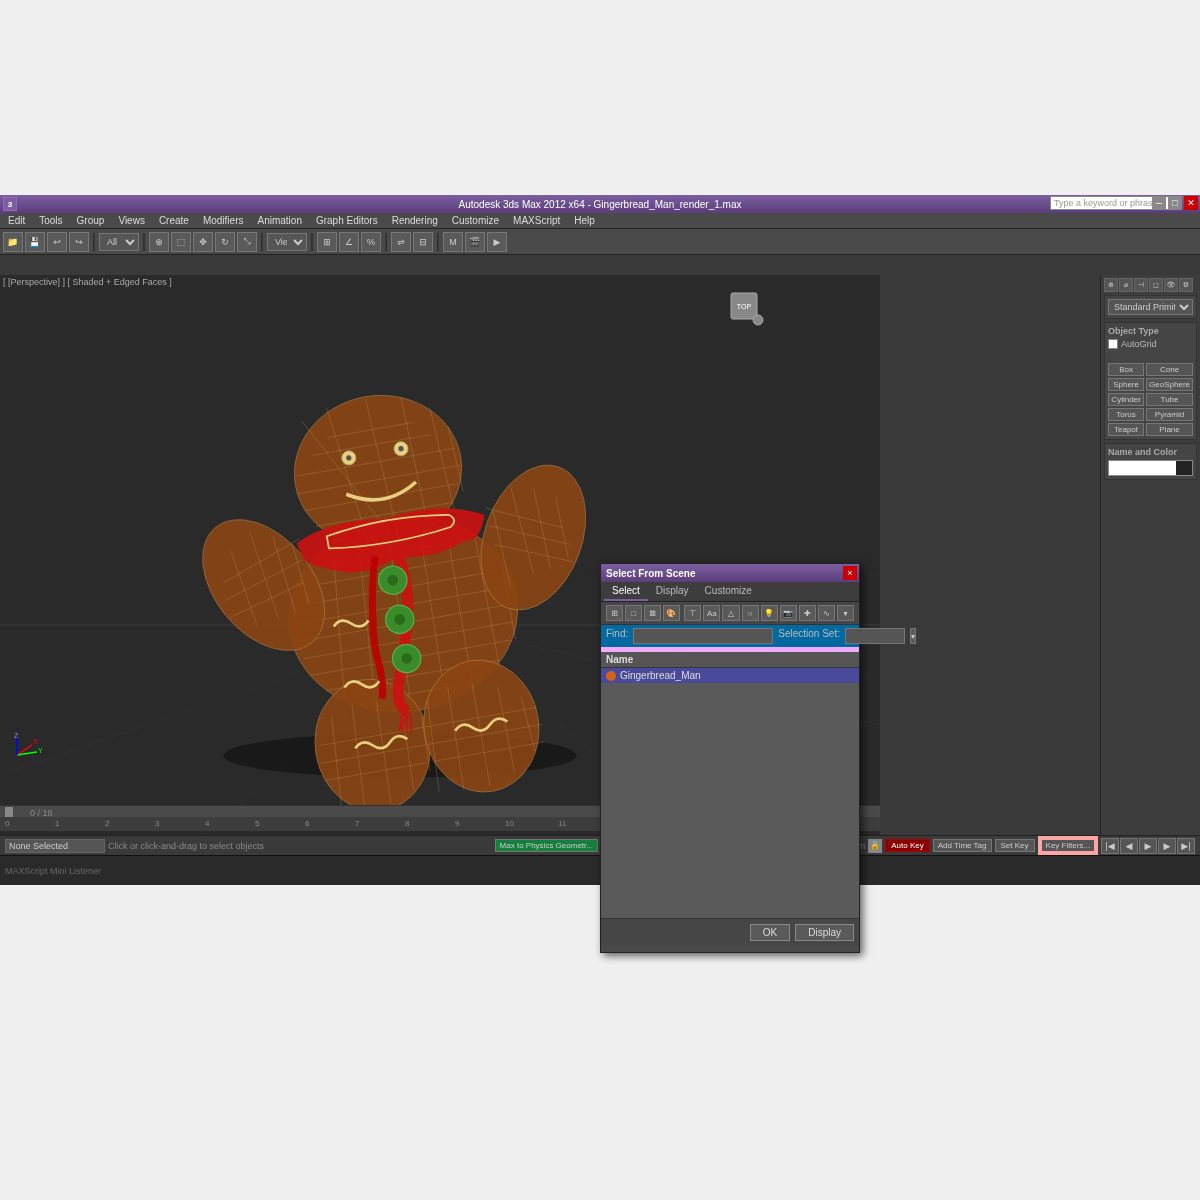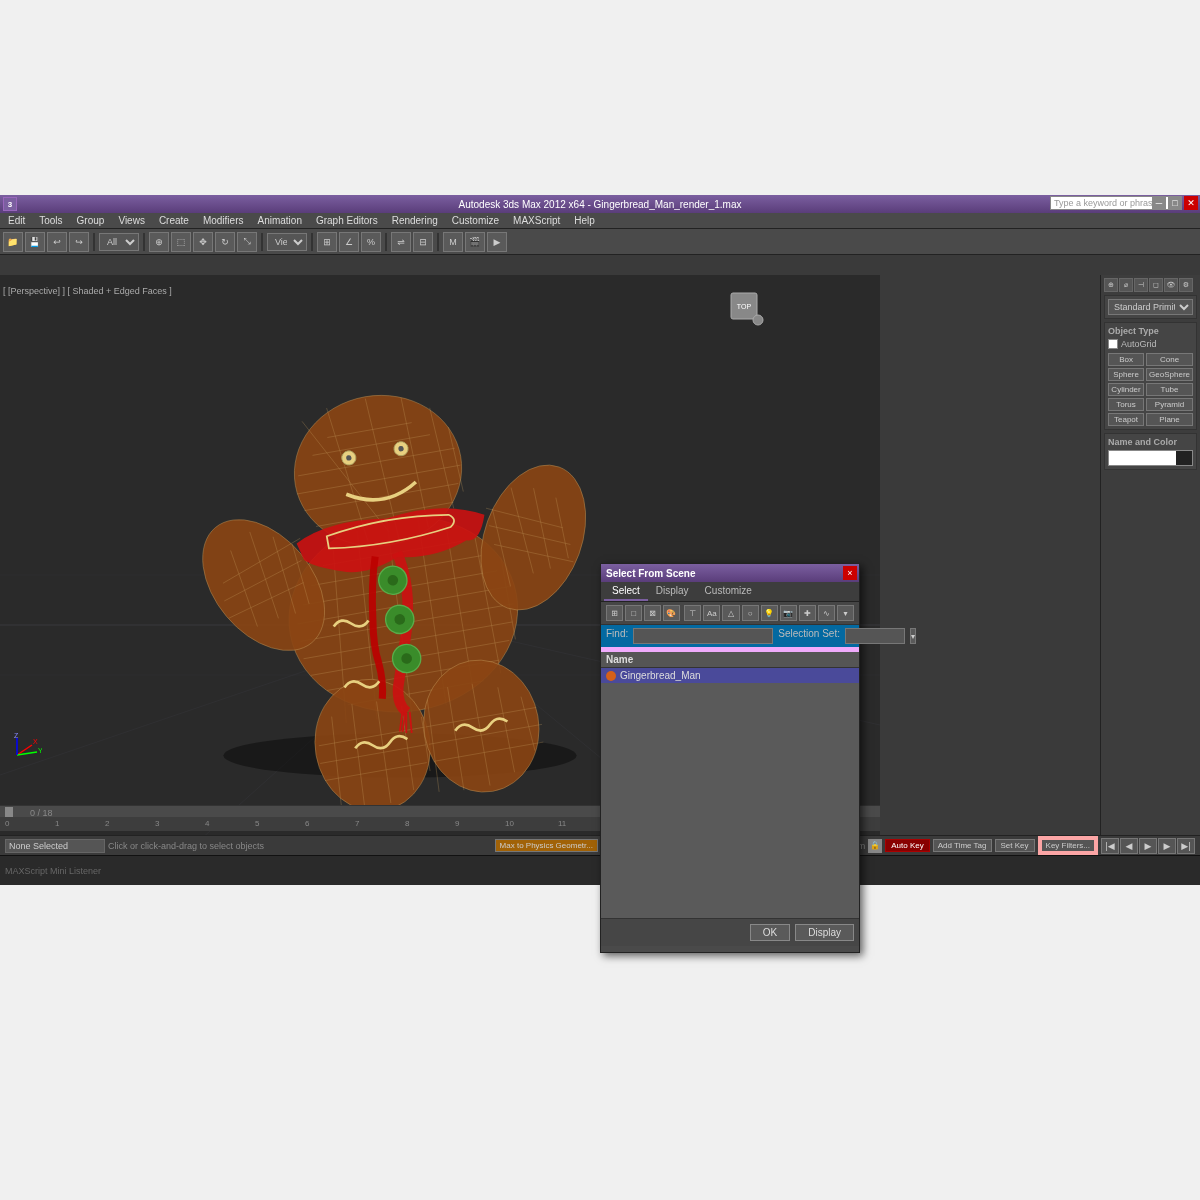"[ [Perspective] ] [ Shaded" #viewport-label { margin-top: 9px -> none }
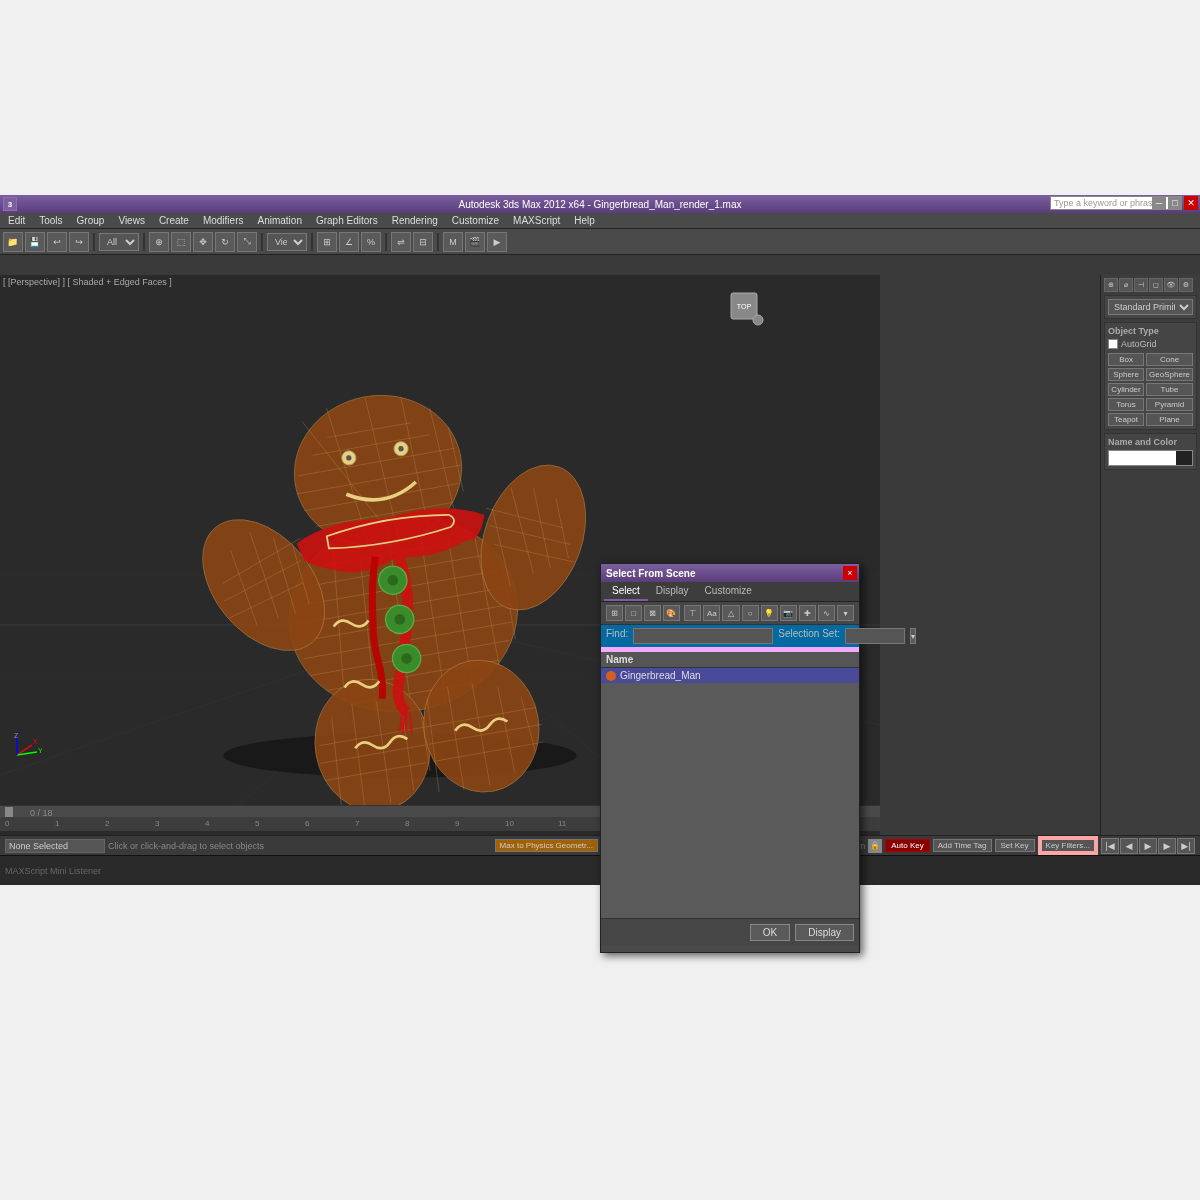"Box" .obj-type-grid { margin-top: 4px -> 14px }
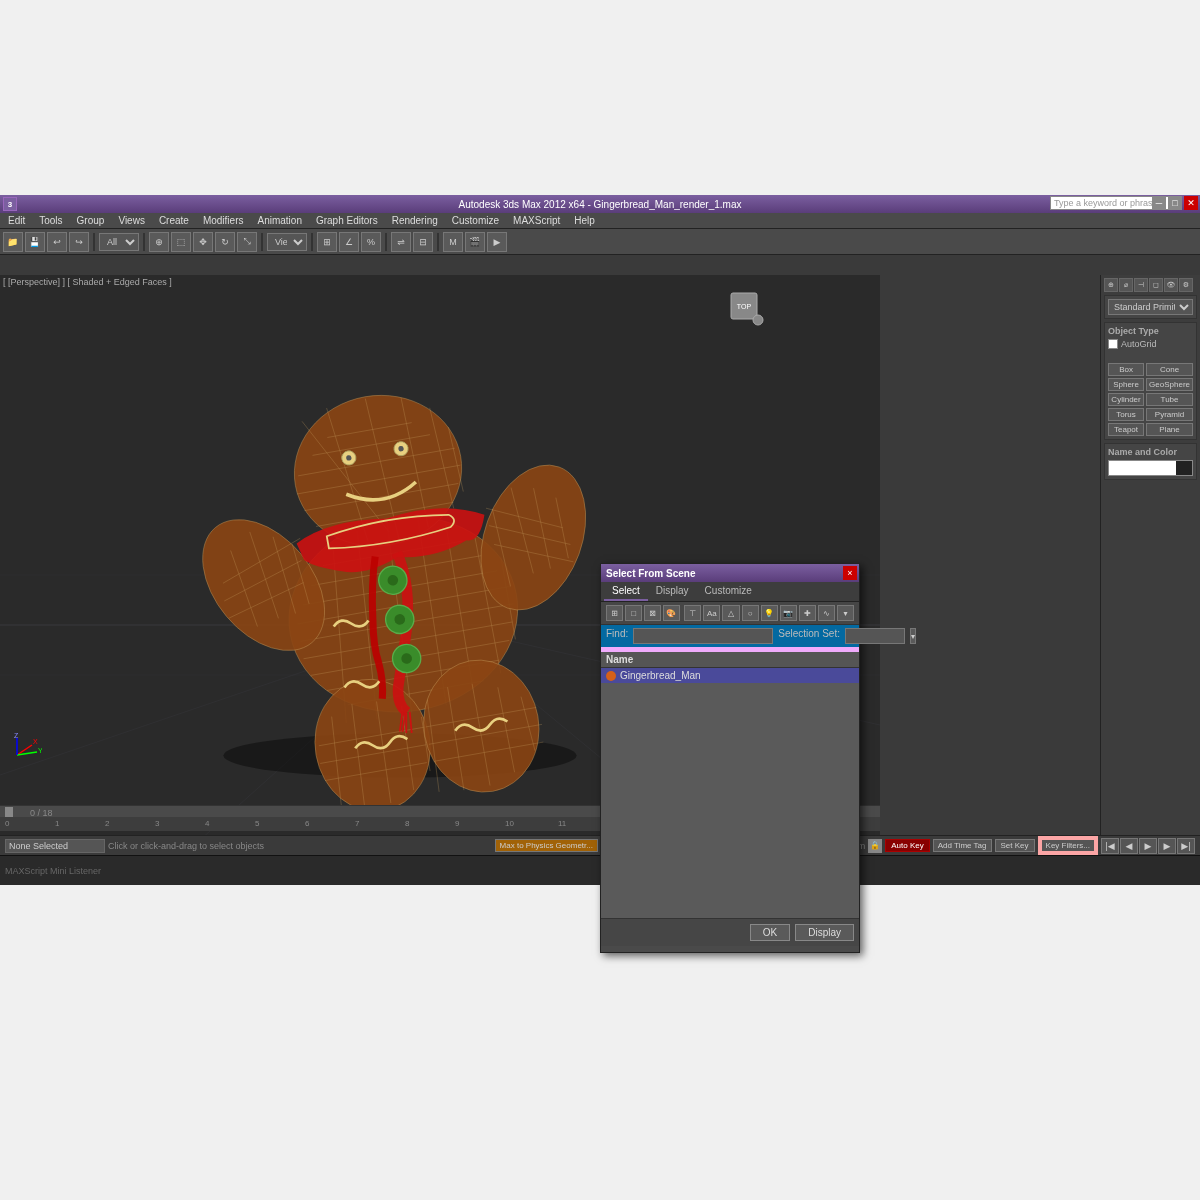"Max to Physics Geometr..." div { background: #a16207 -> #15803d }
